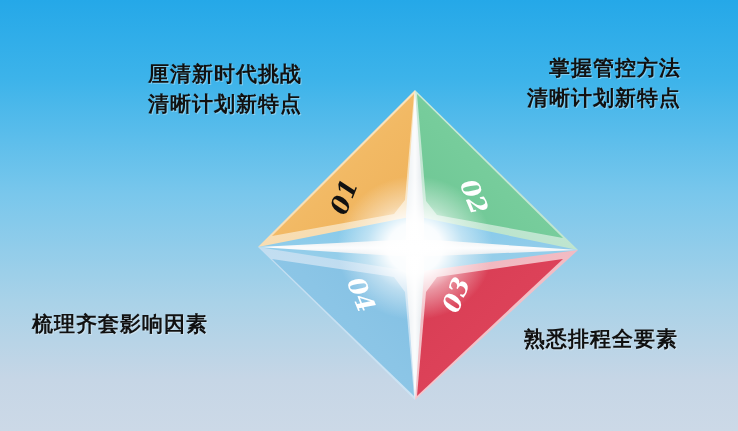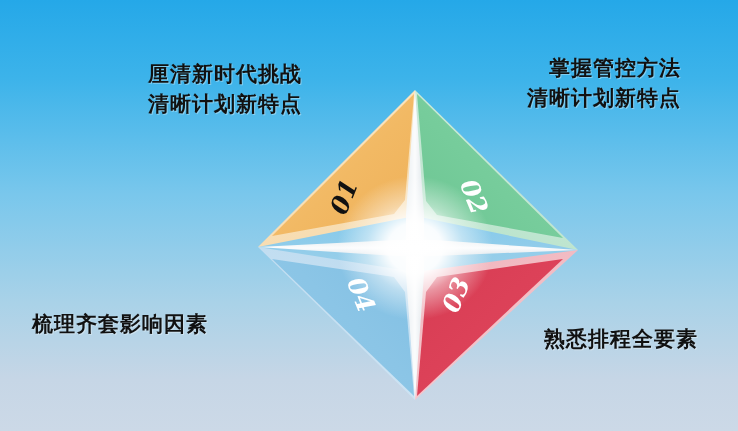"熟悉排程全要素" #cap-03 { margin-left: 20px -> none }
